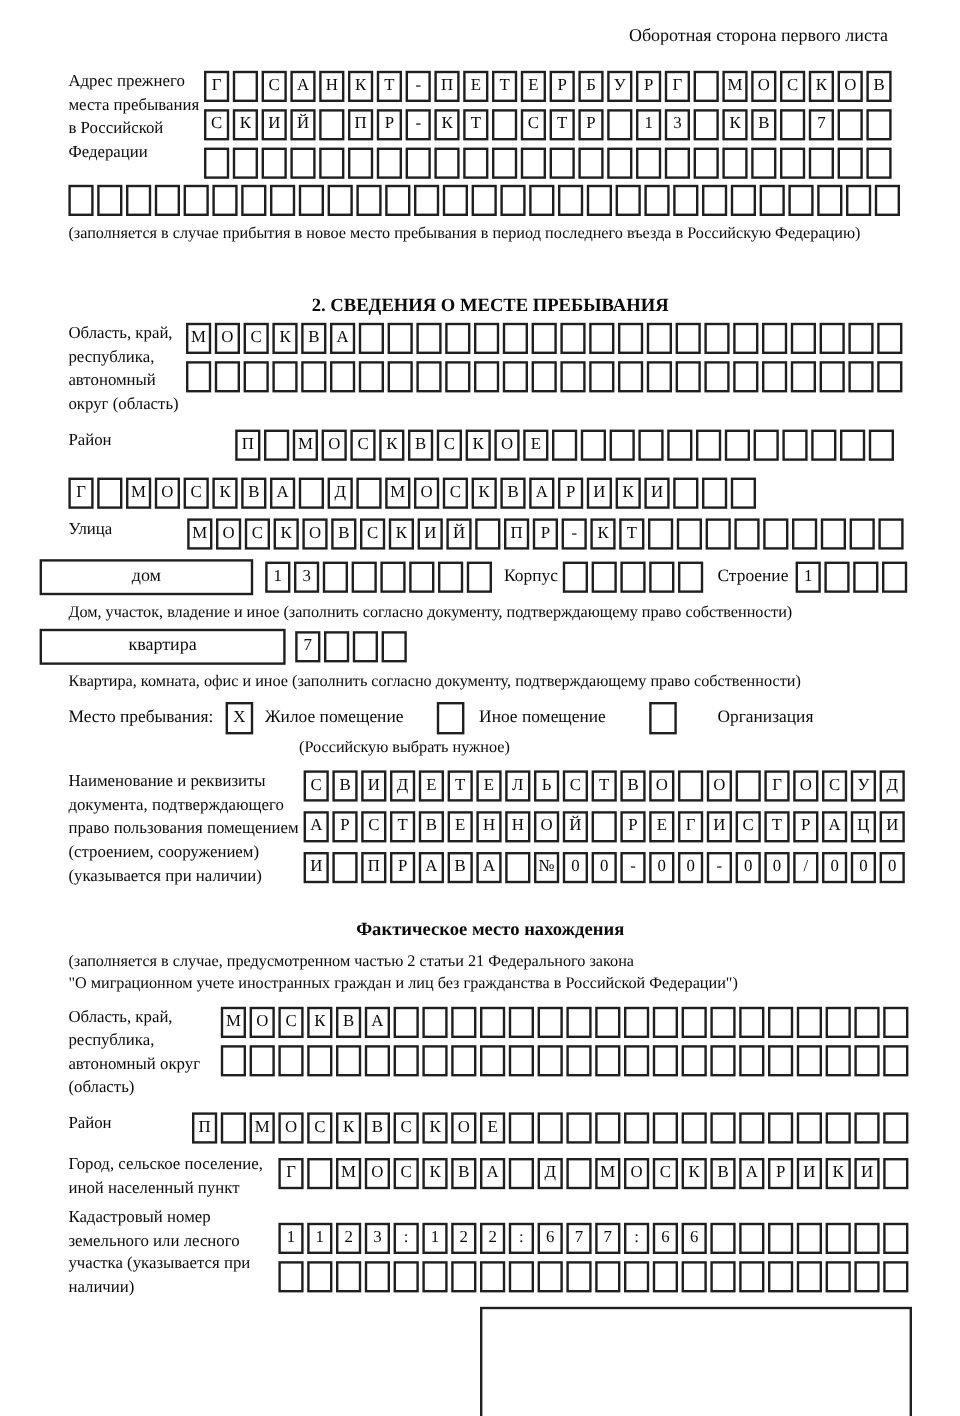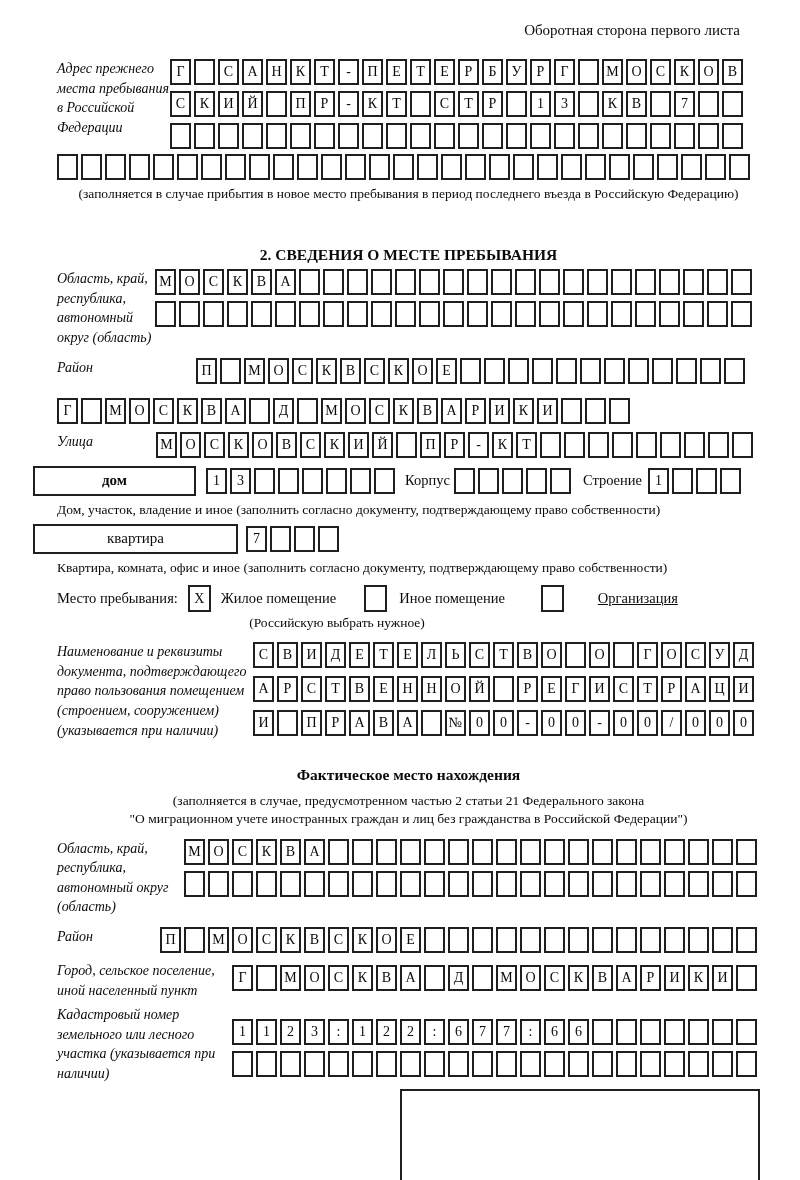"Адрес прежнего места пребывания в" .label { font-style: italic -> none }
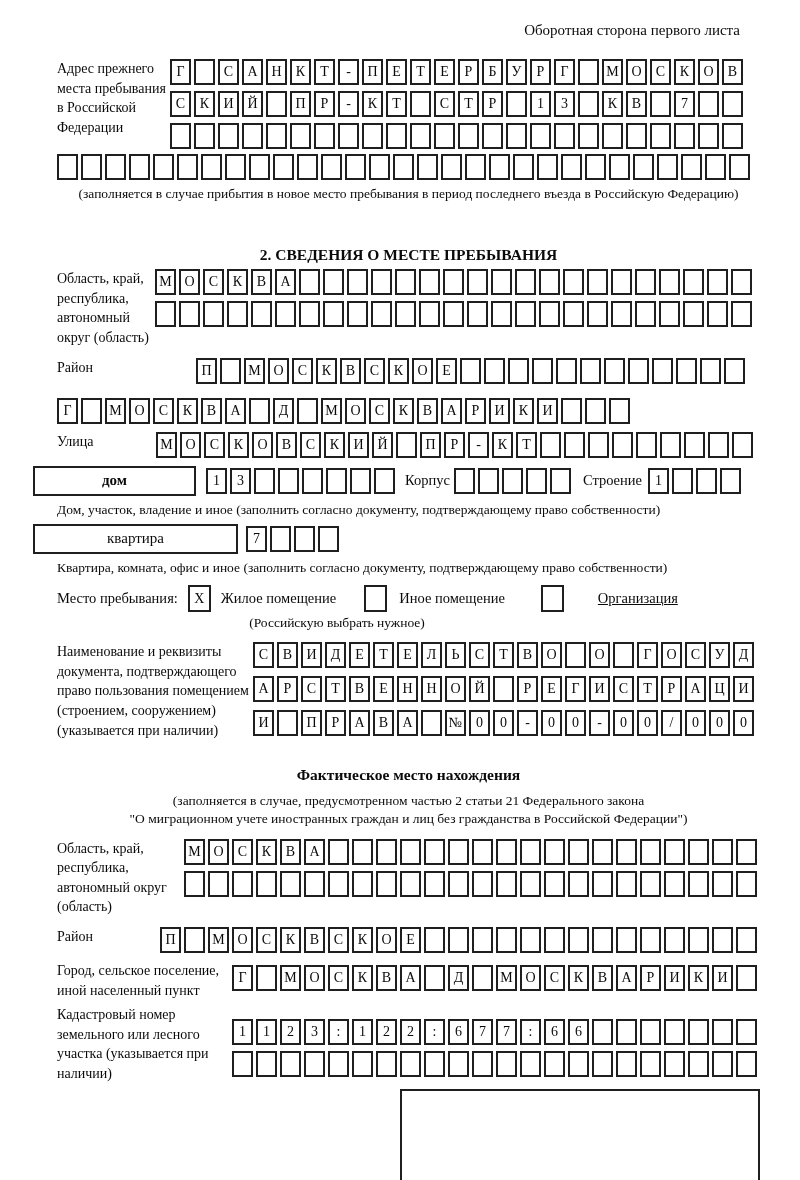"(заполняется в случае прибытия в" .center { text-align: center -> left }
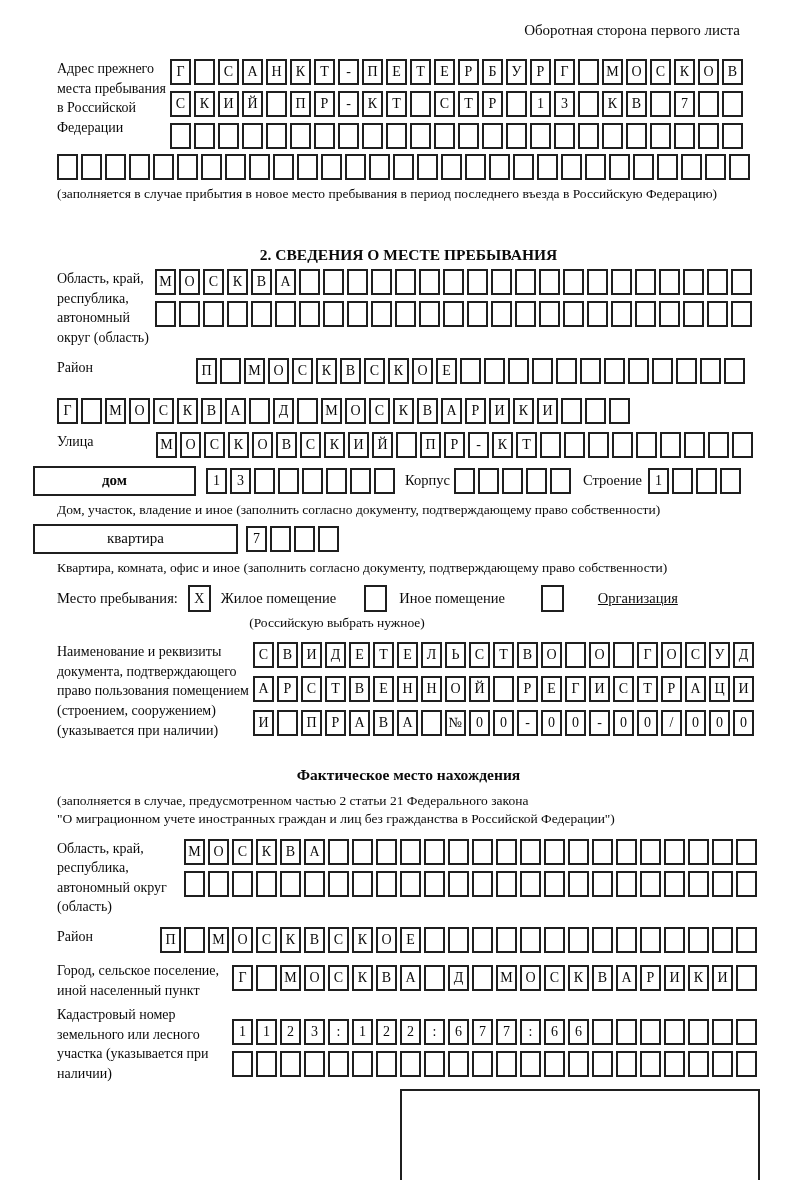"дом" div.widebox { font-weight: bold -> none; width: 163px -> 178px }
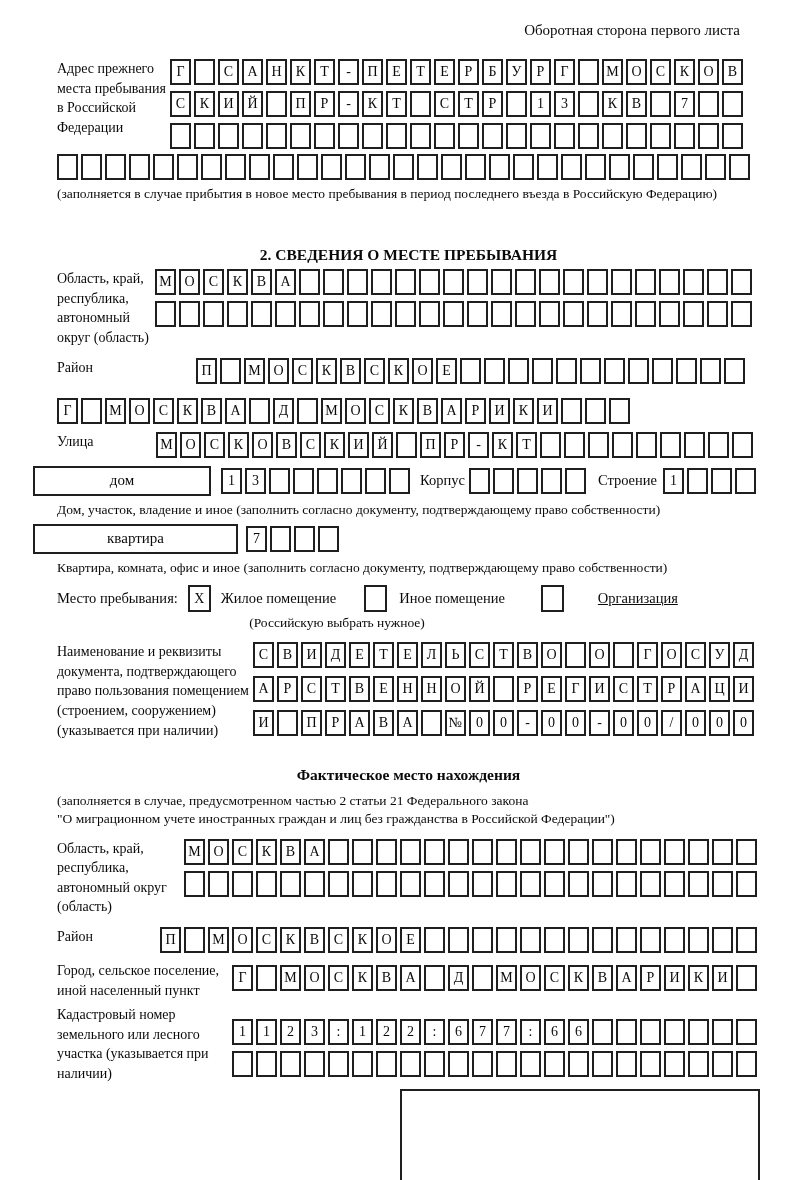"Организация" div.inlinelabel { text-decoration: underline -> none }
